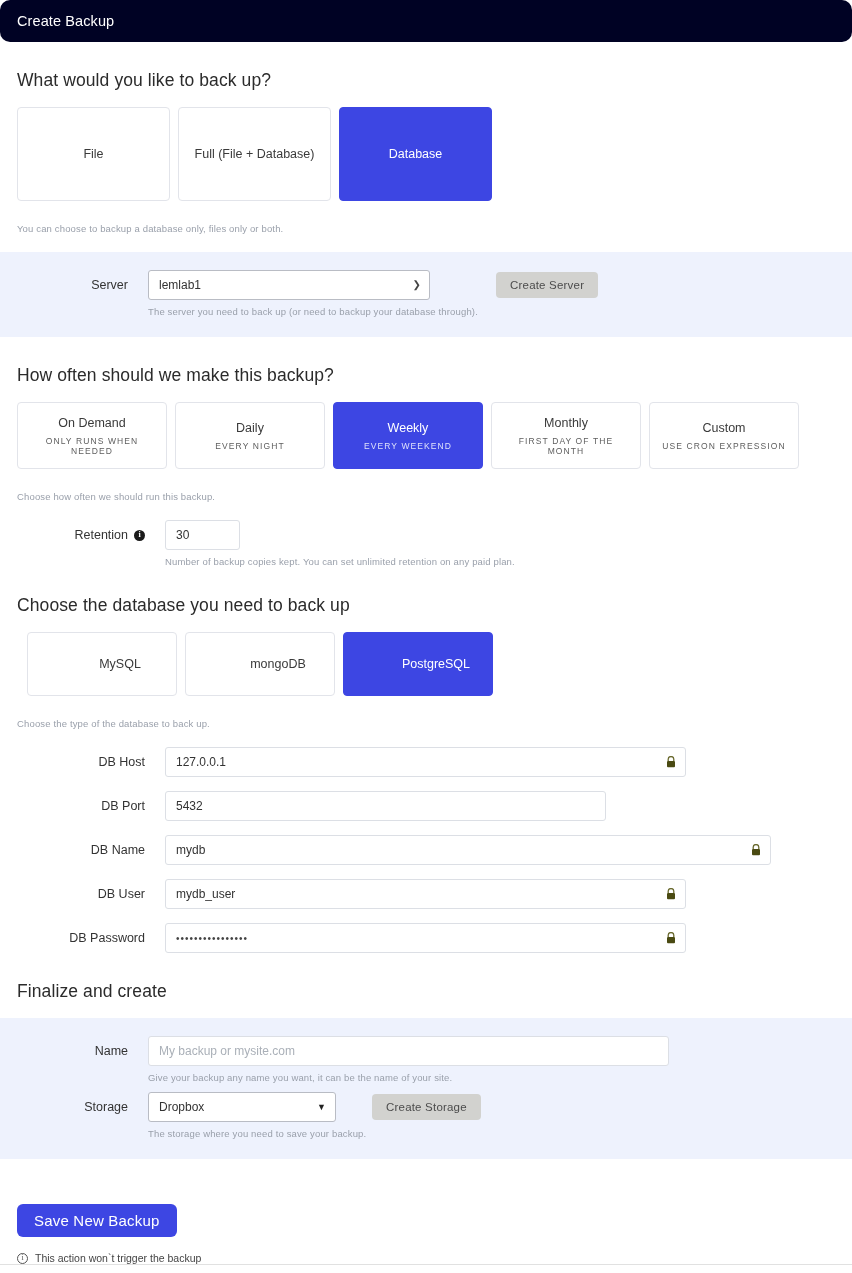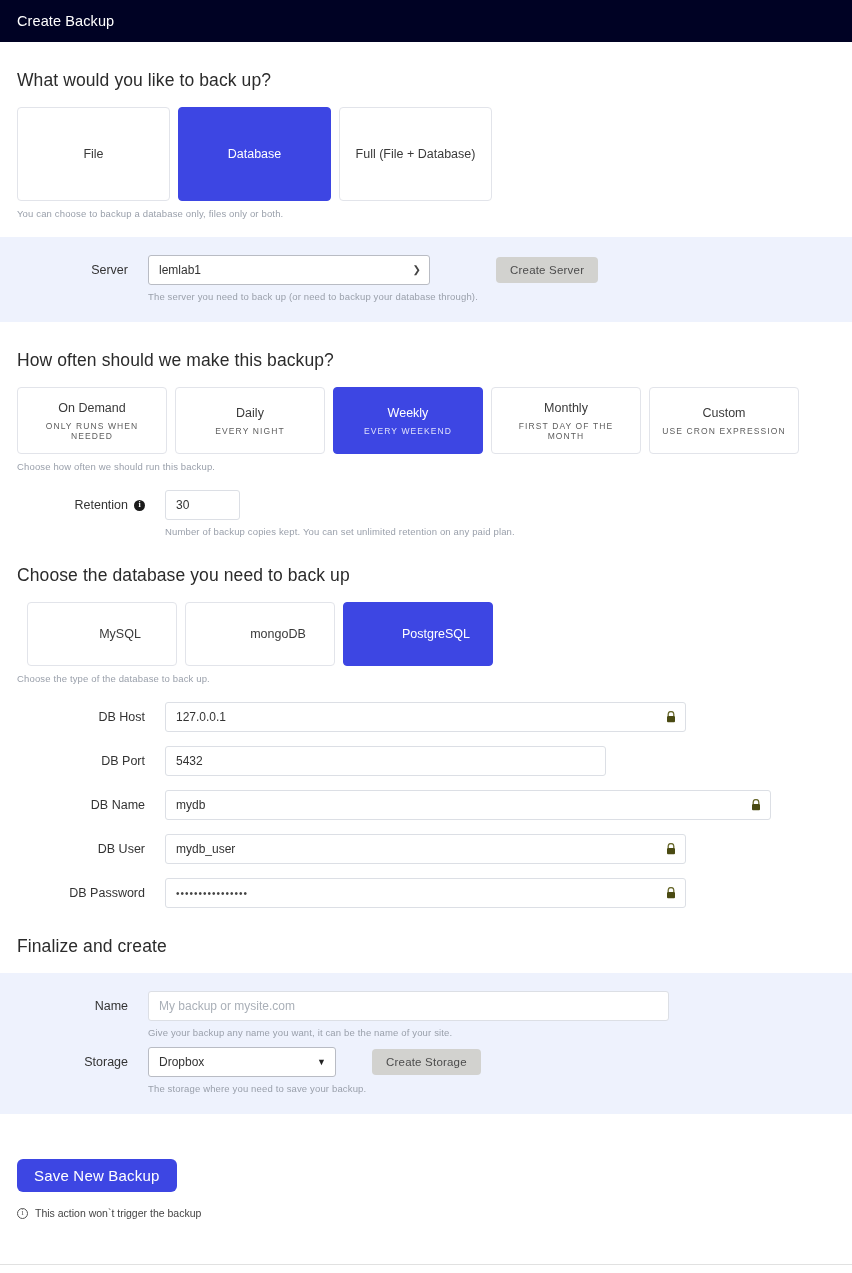"Create Backup" .topbar { border-radius: none -> 10px }
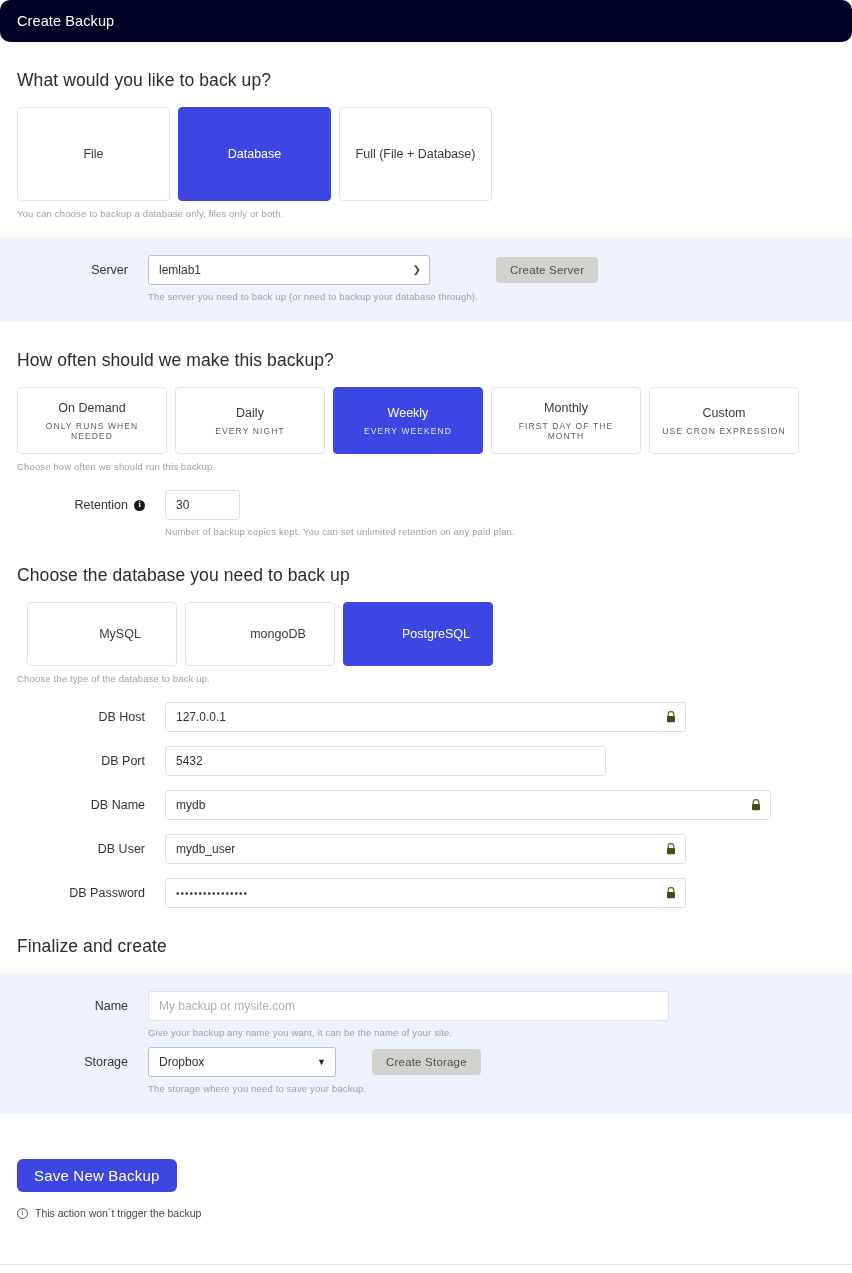"Database" div.choice { order: before "Full (File + Database)" -> after "Full (File + Database)" }
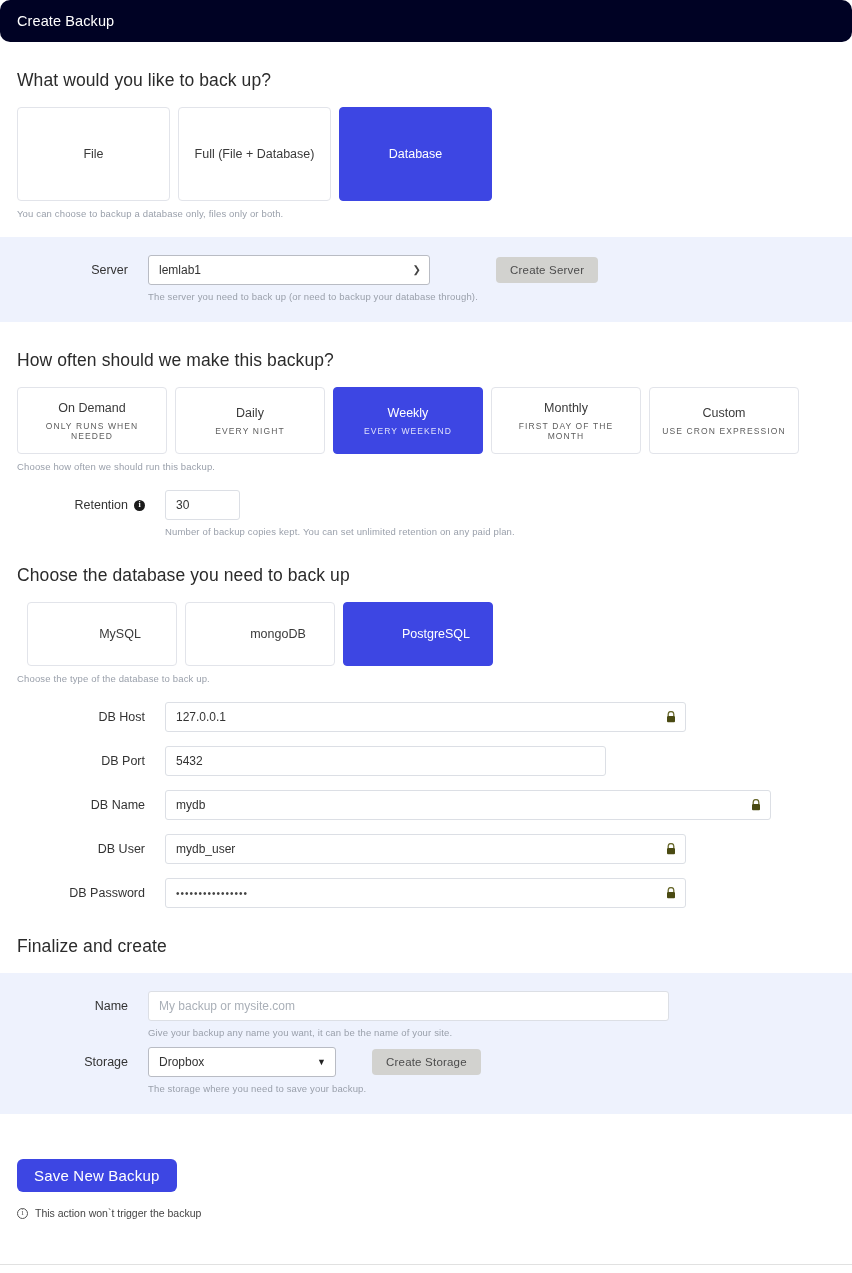"You can choose to backup" .helper { margin-top: 7px -> 22px }
